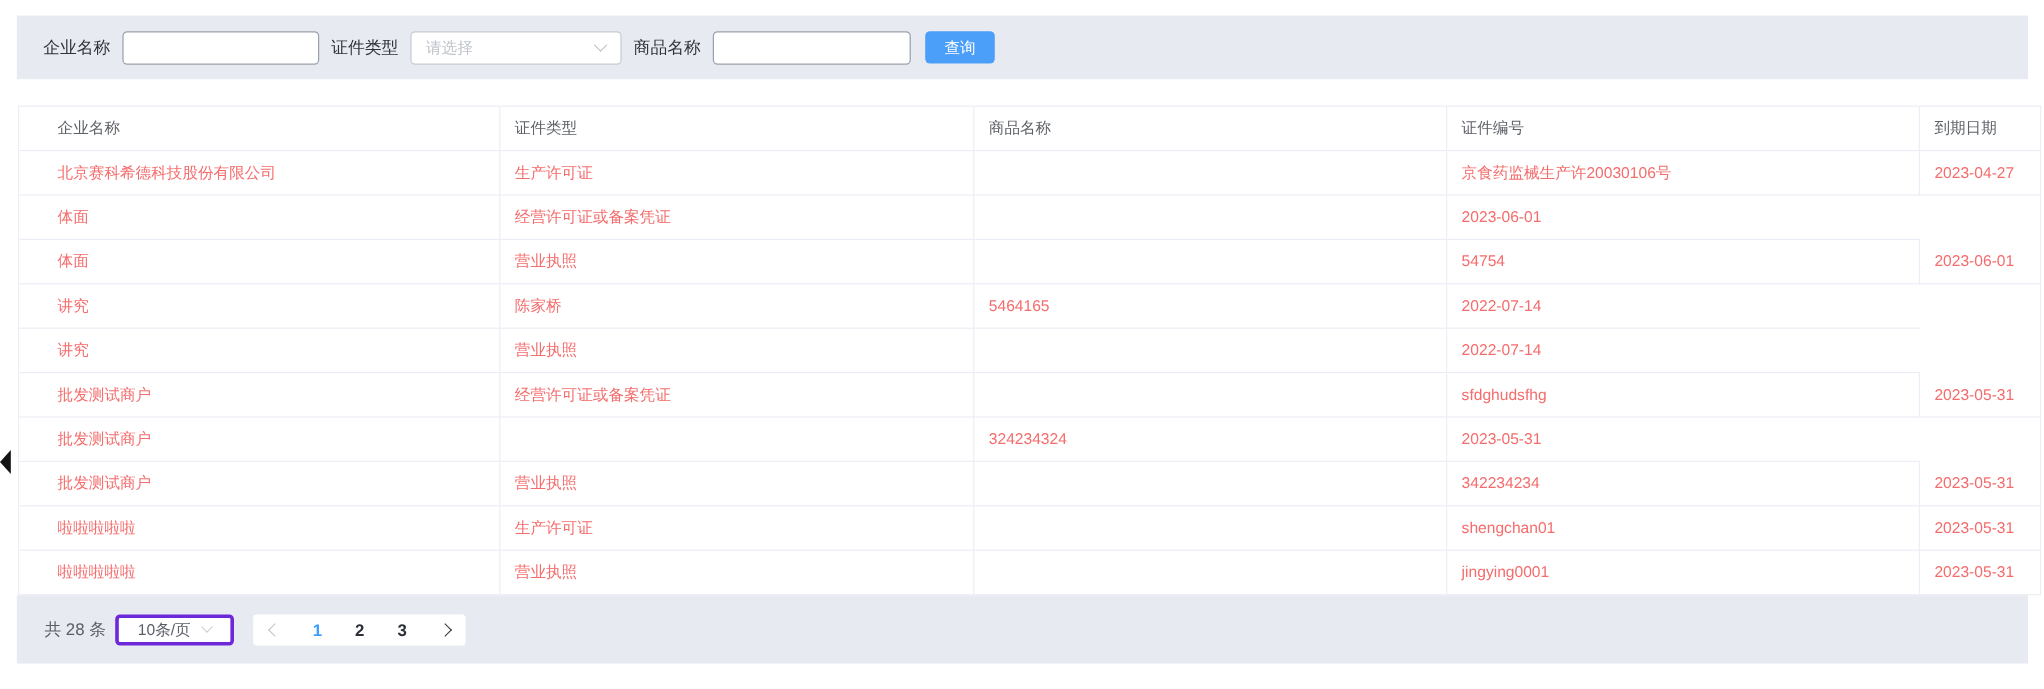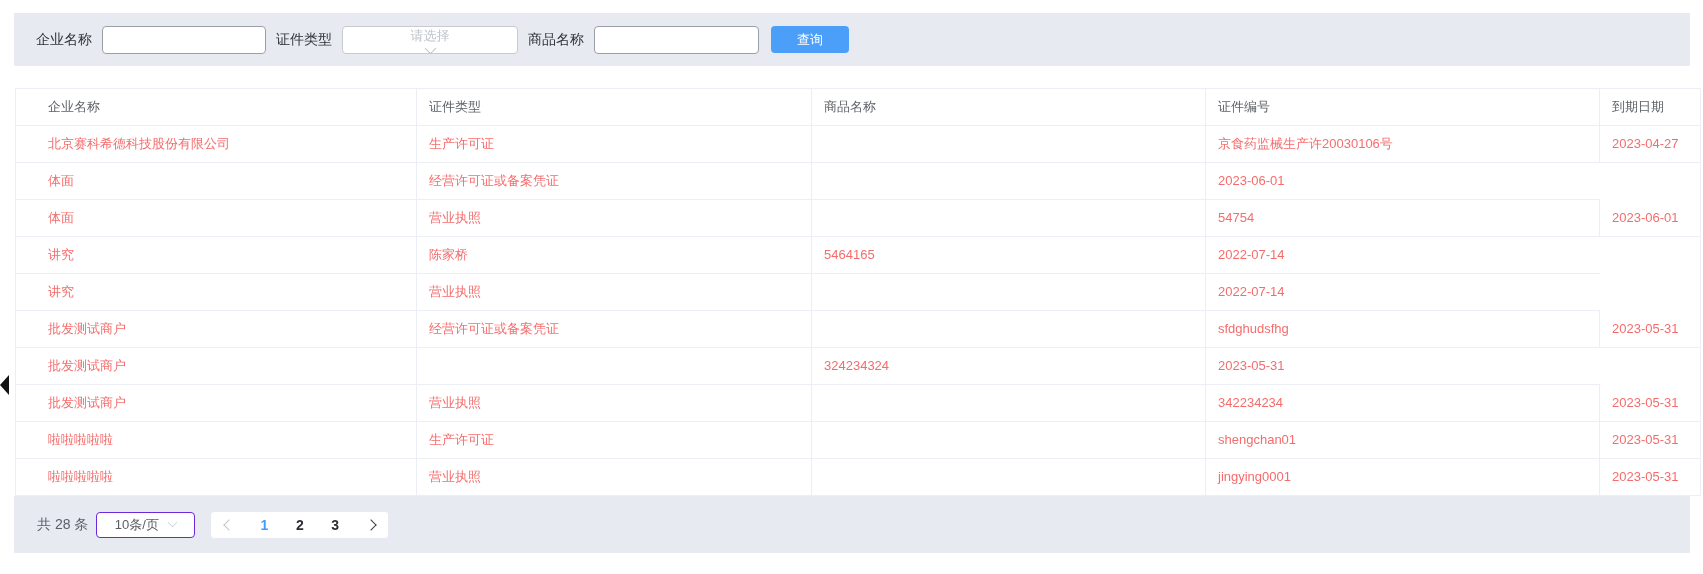"请选择" .f-select { flex-direction: column -> none }
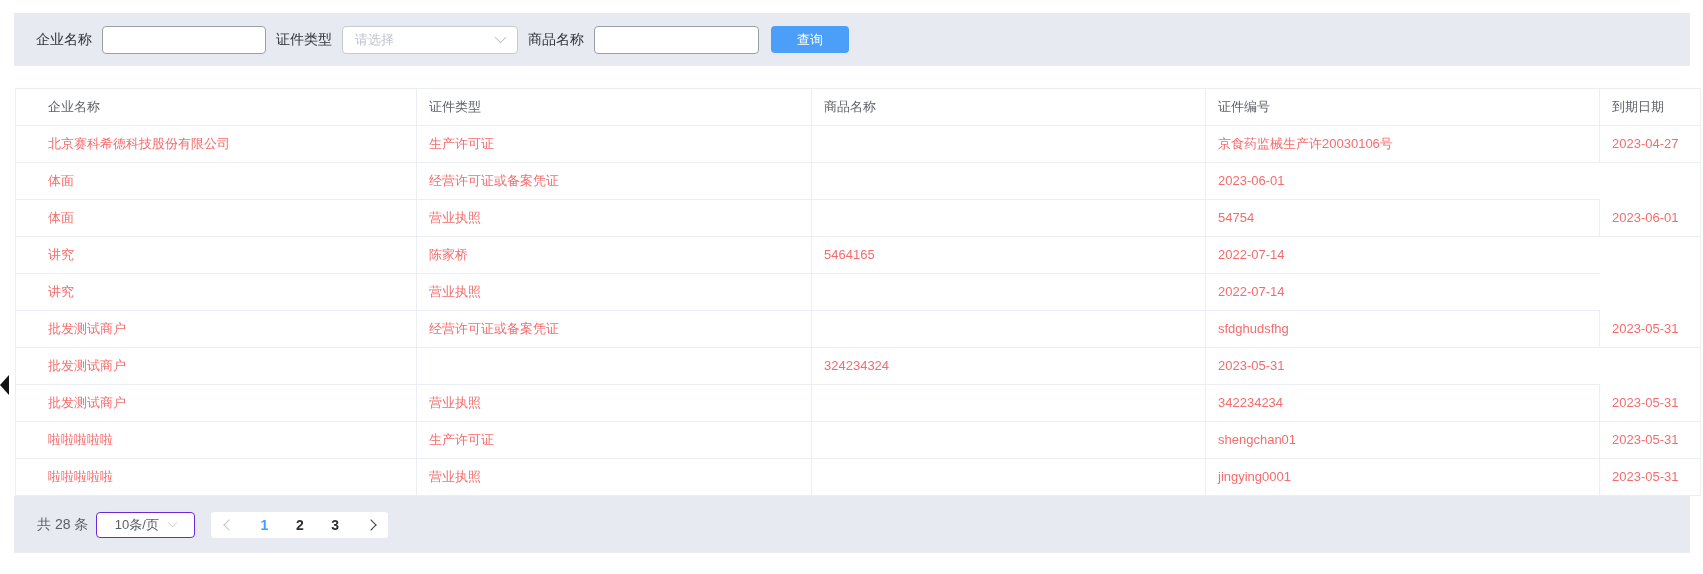"查询" .search-btn { width: 78px -> 58px }
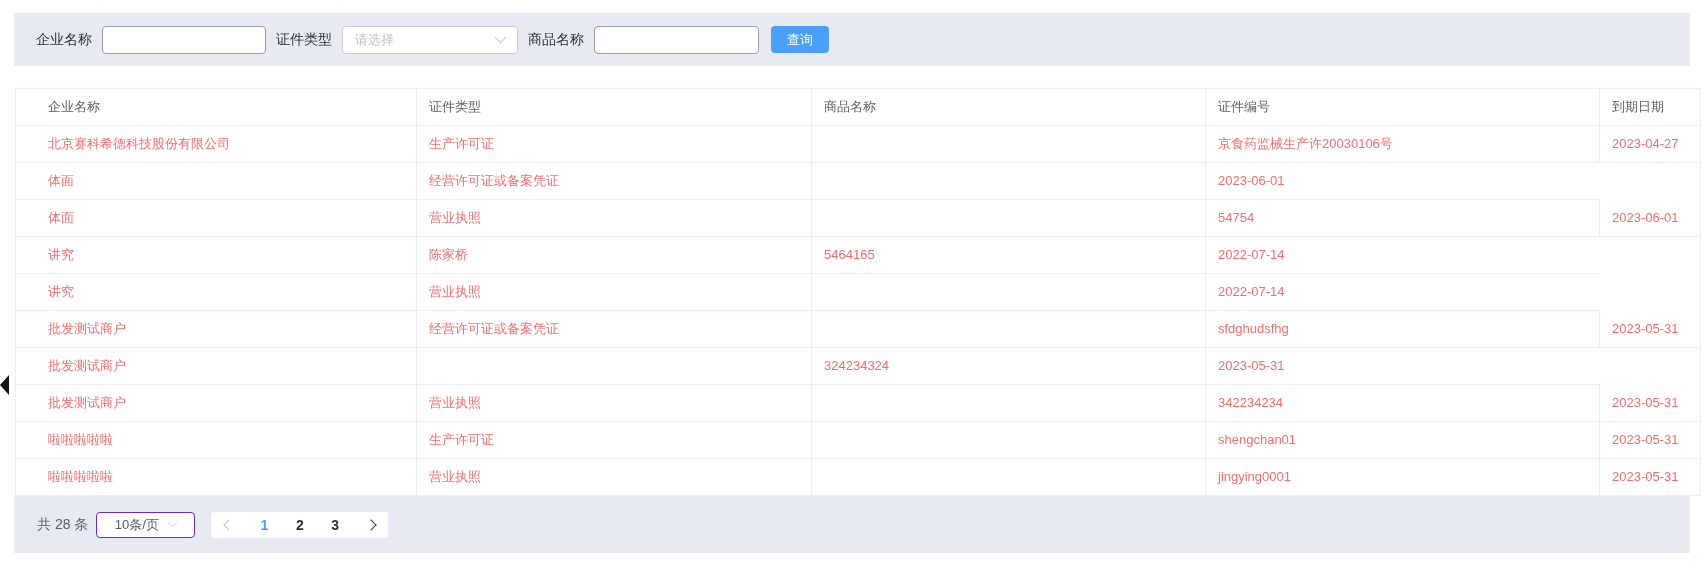"10条/页" .size-select { border: 1px solid #6d28d9 -> 3px solid #6d28d9 }
